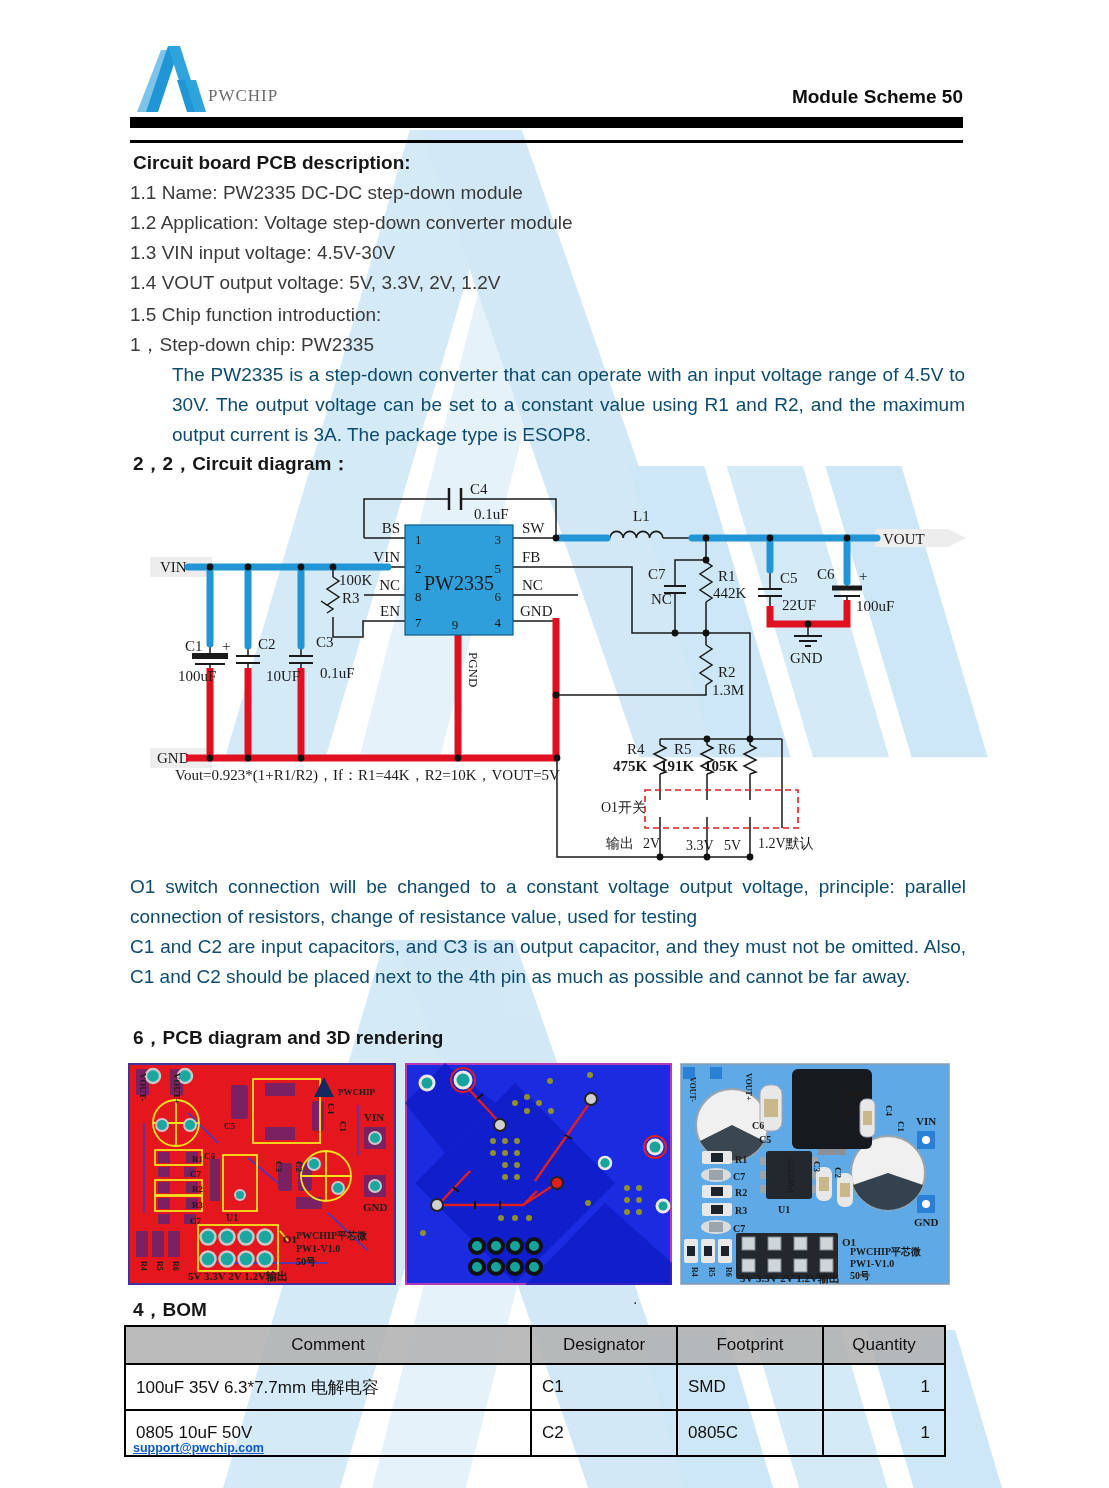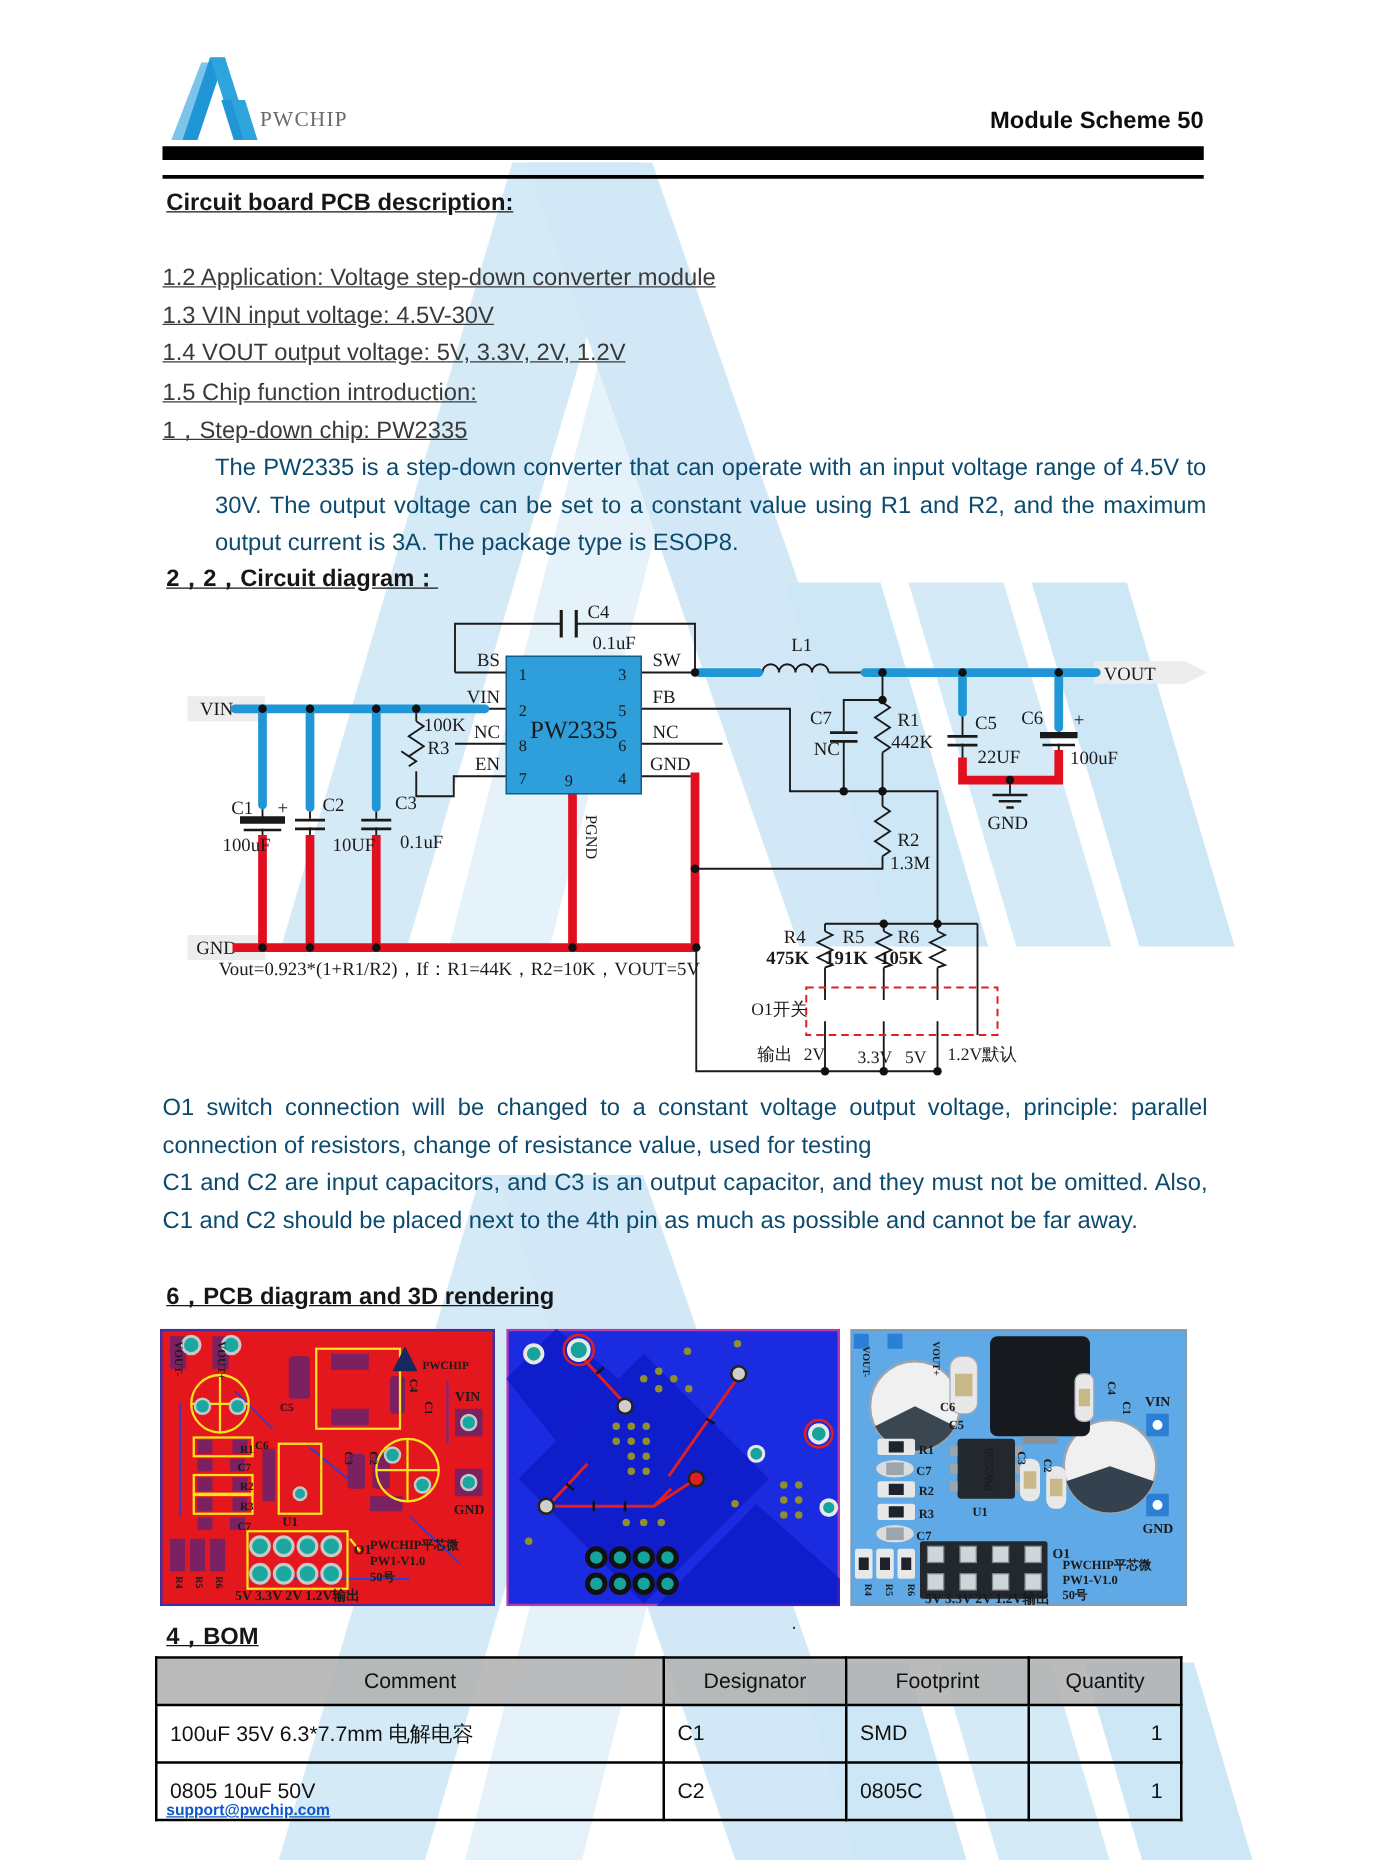"Circuit board PCB description:" .ln { text-decoration: underline -> none }
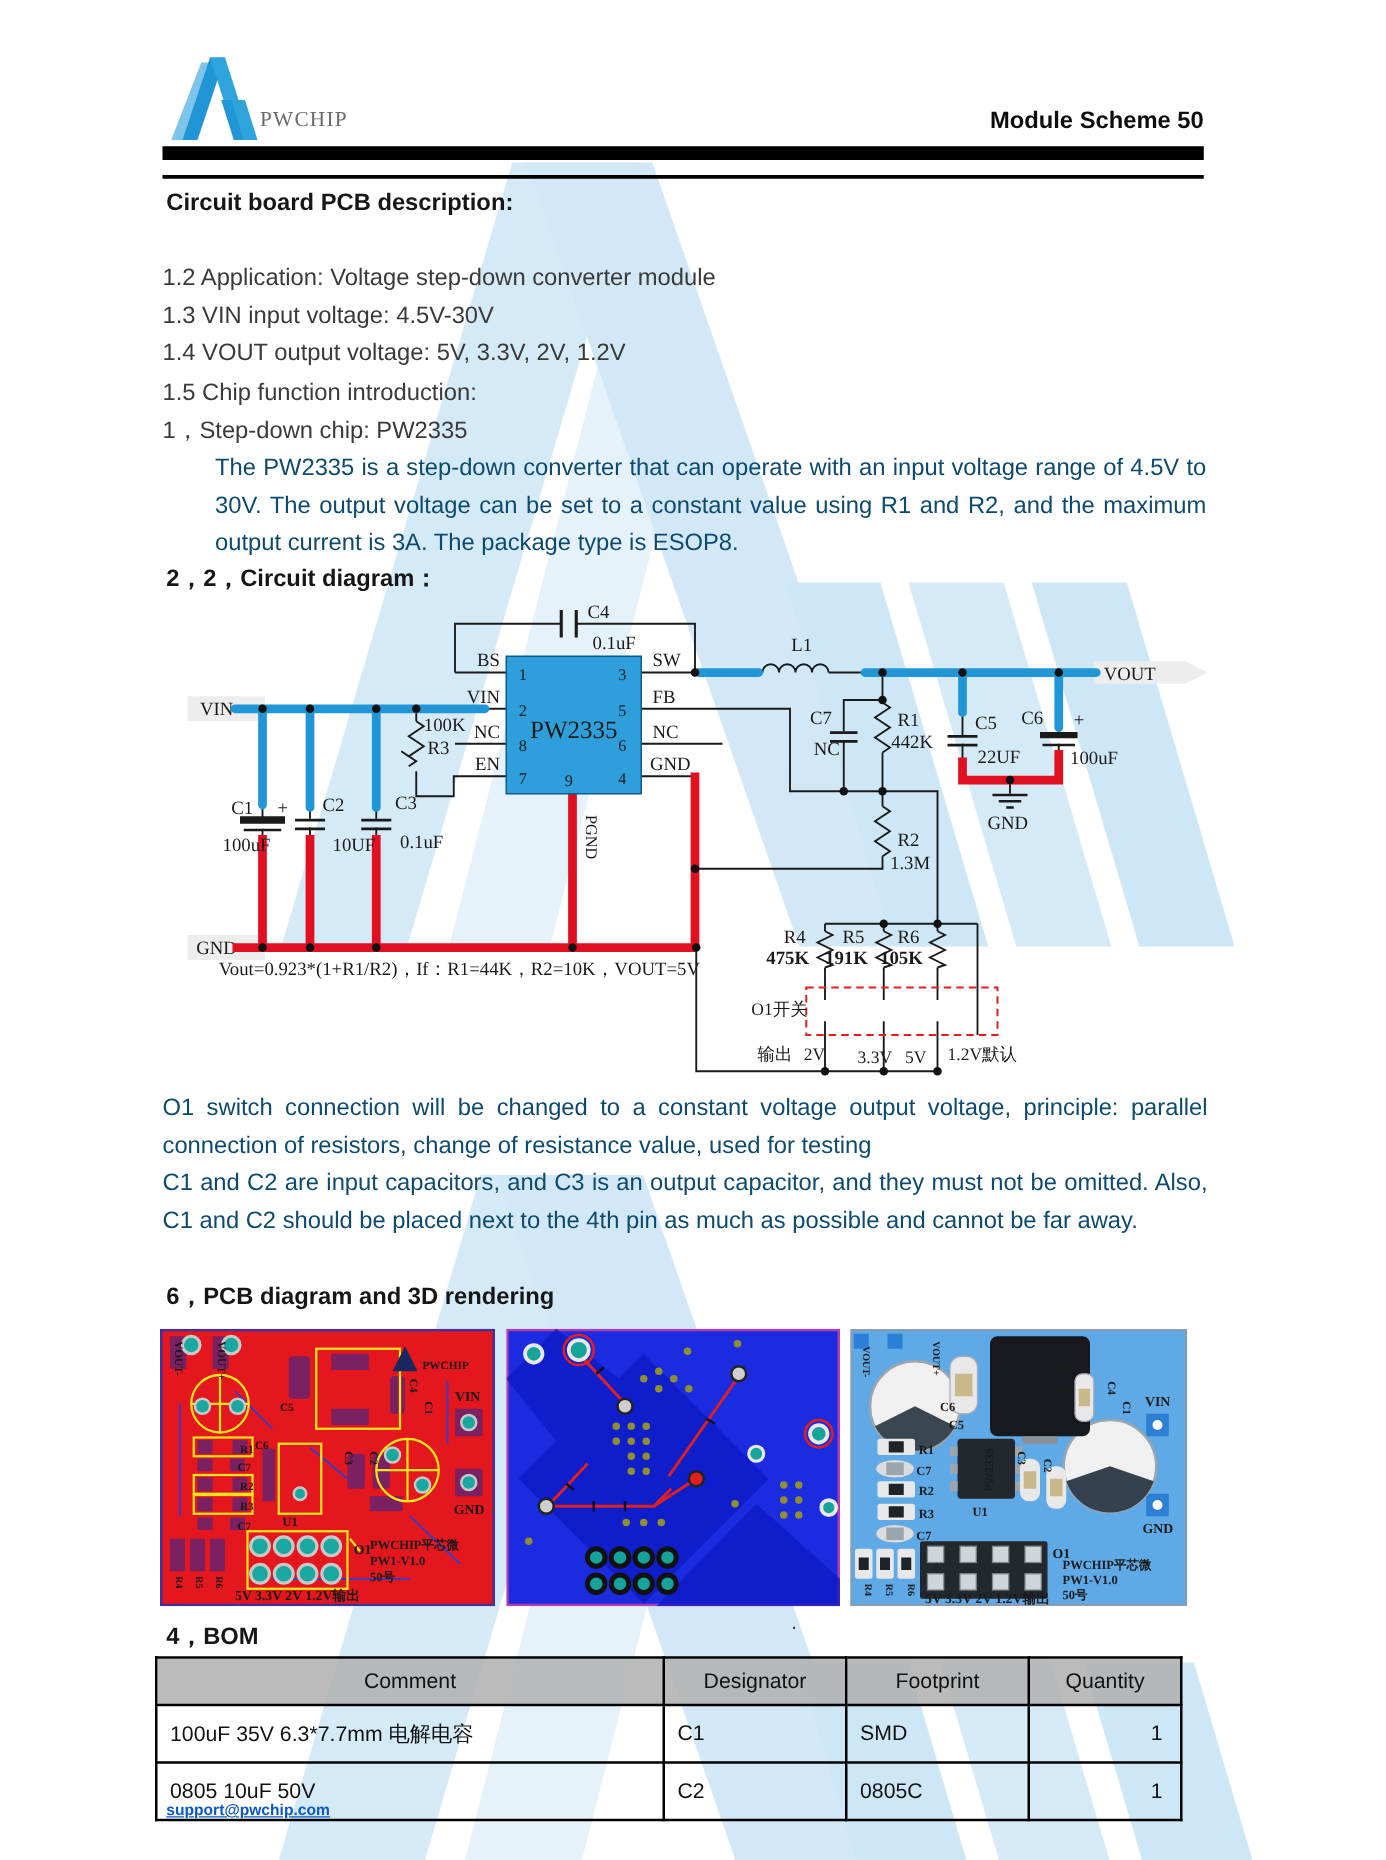"1.1 Name: PW2335 DC-DC step-down" div.ln { html: none -> <div>1.1 Name: PW2335 DC-DC step-down module</div> }
